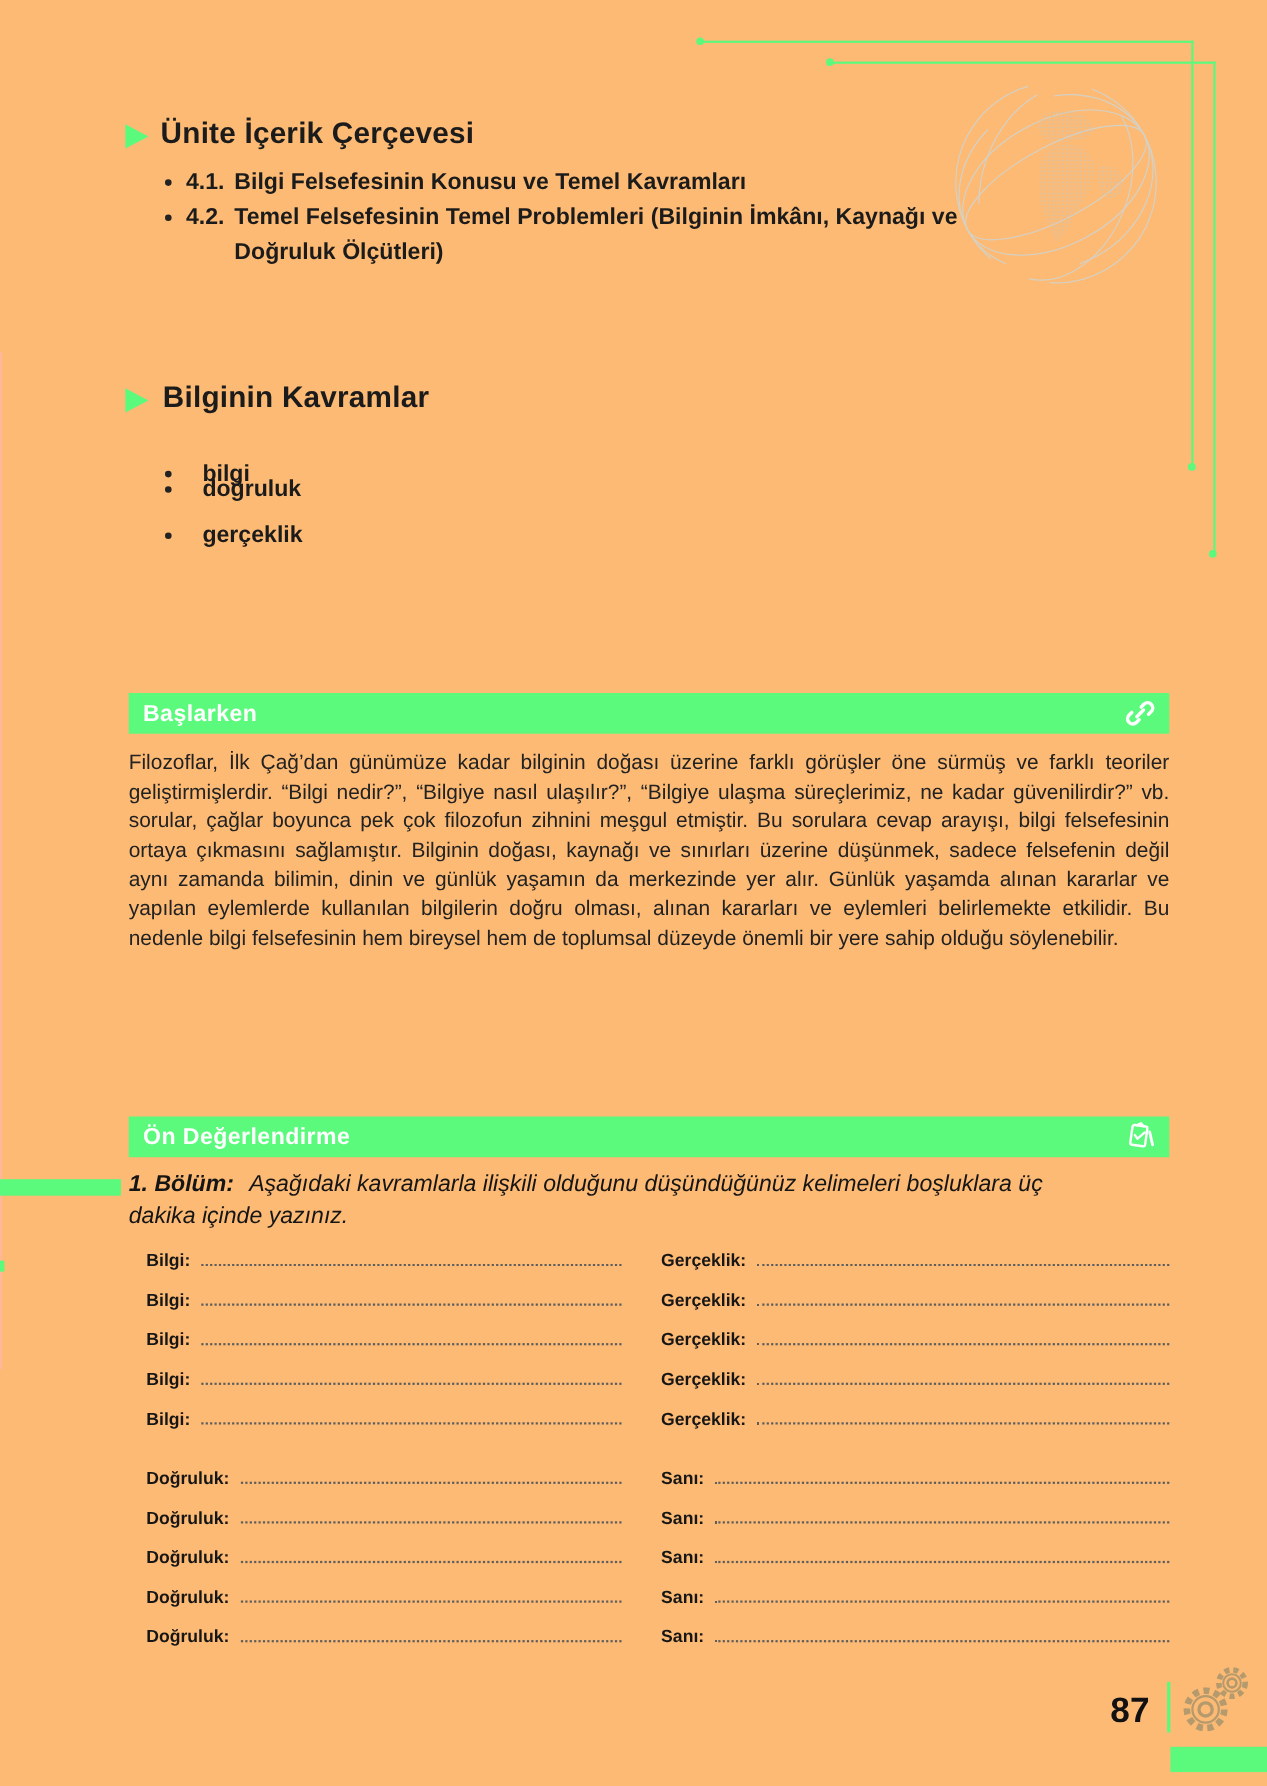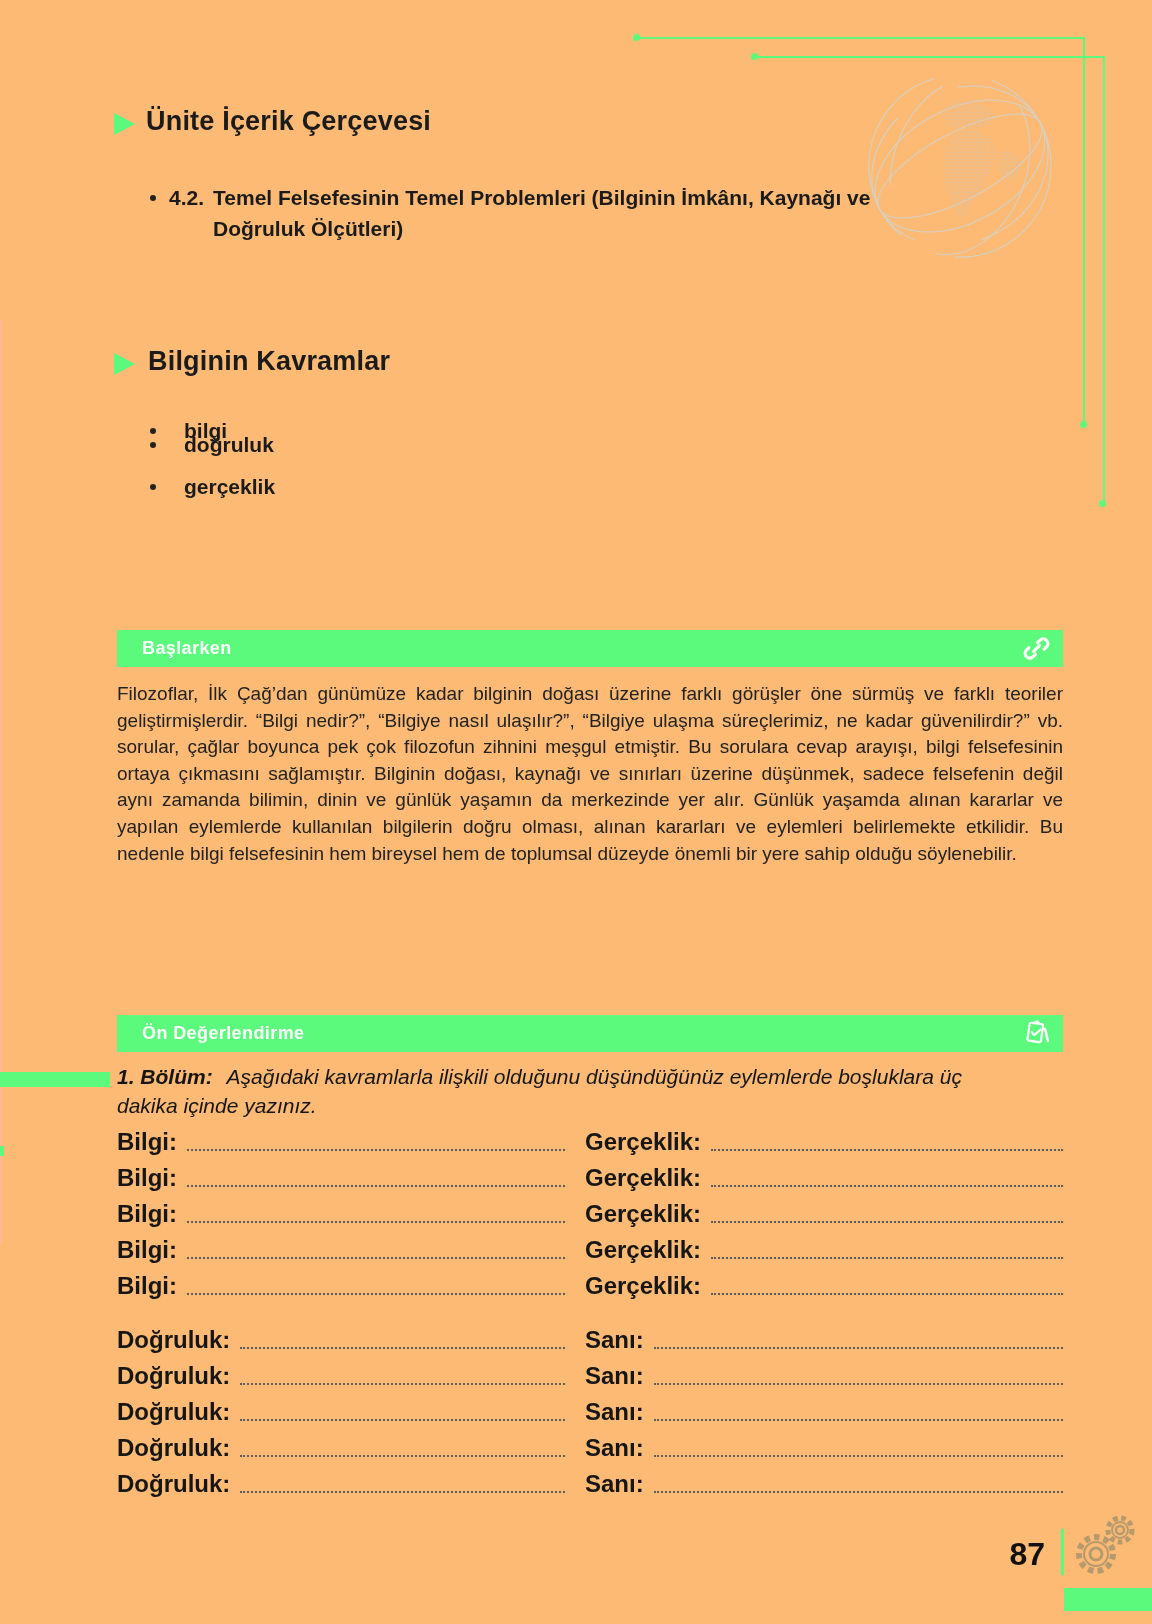"4.1." div.toc-row { html: none -> <div> <span></span> <span>4.1.</span> <span>Bilgi Felsefesinin Konusu ve Temel Kavramları</span> </div> }
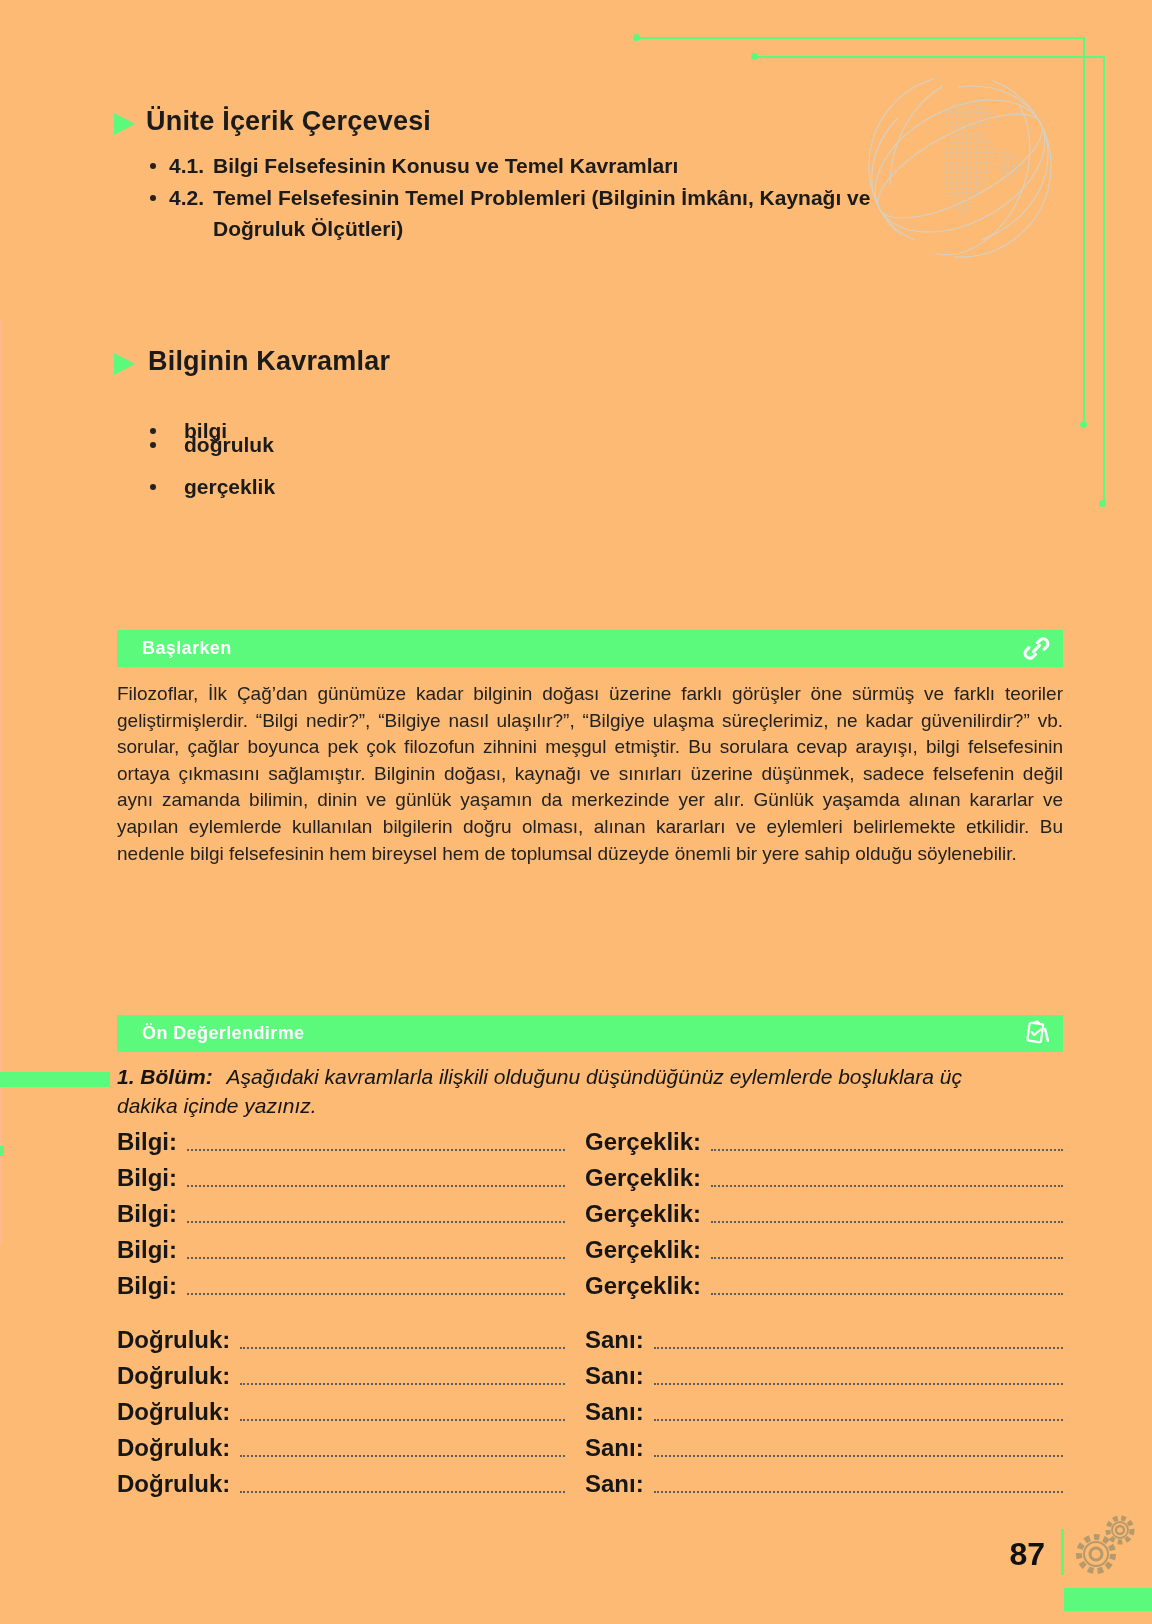"Başlarken" .banner-title { font-size: 18px -> 21px; margin-left: 12px -> none }
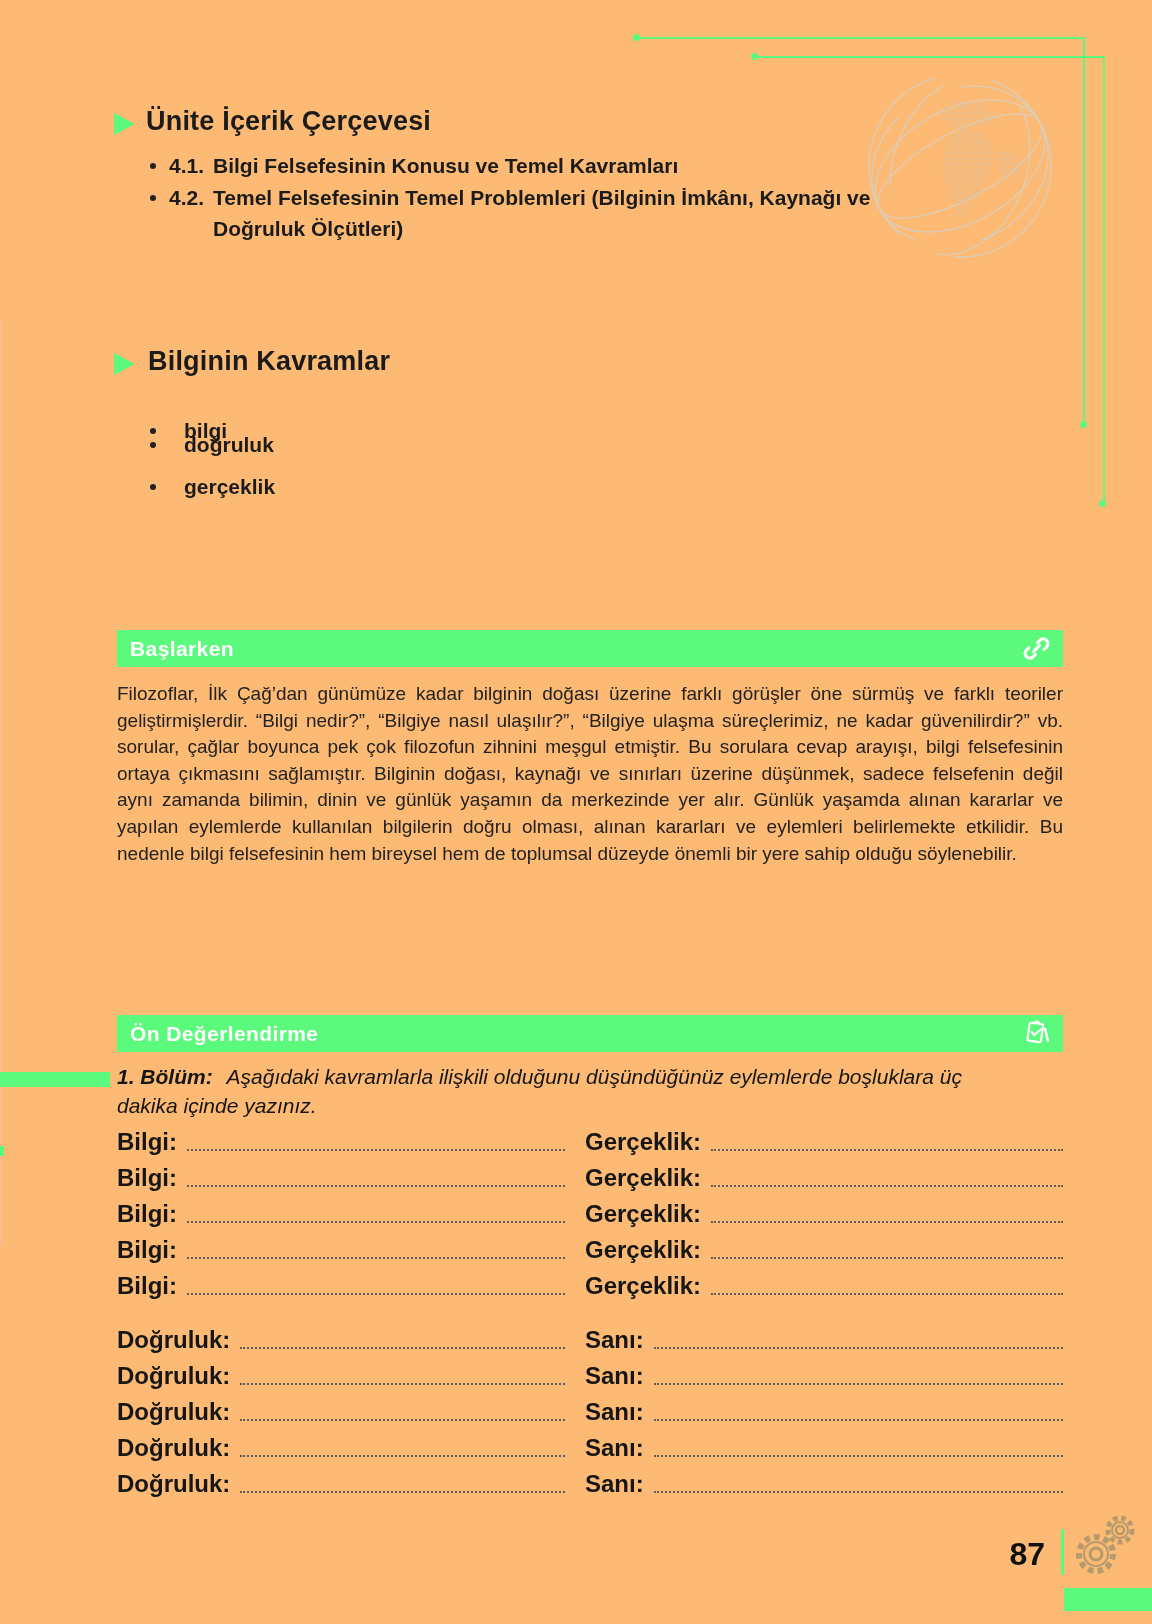"Aşağıdaki kavramlarla ilişkili olduğunu" span.part-instruction { text: eylemlerde -> kelimeleri }
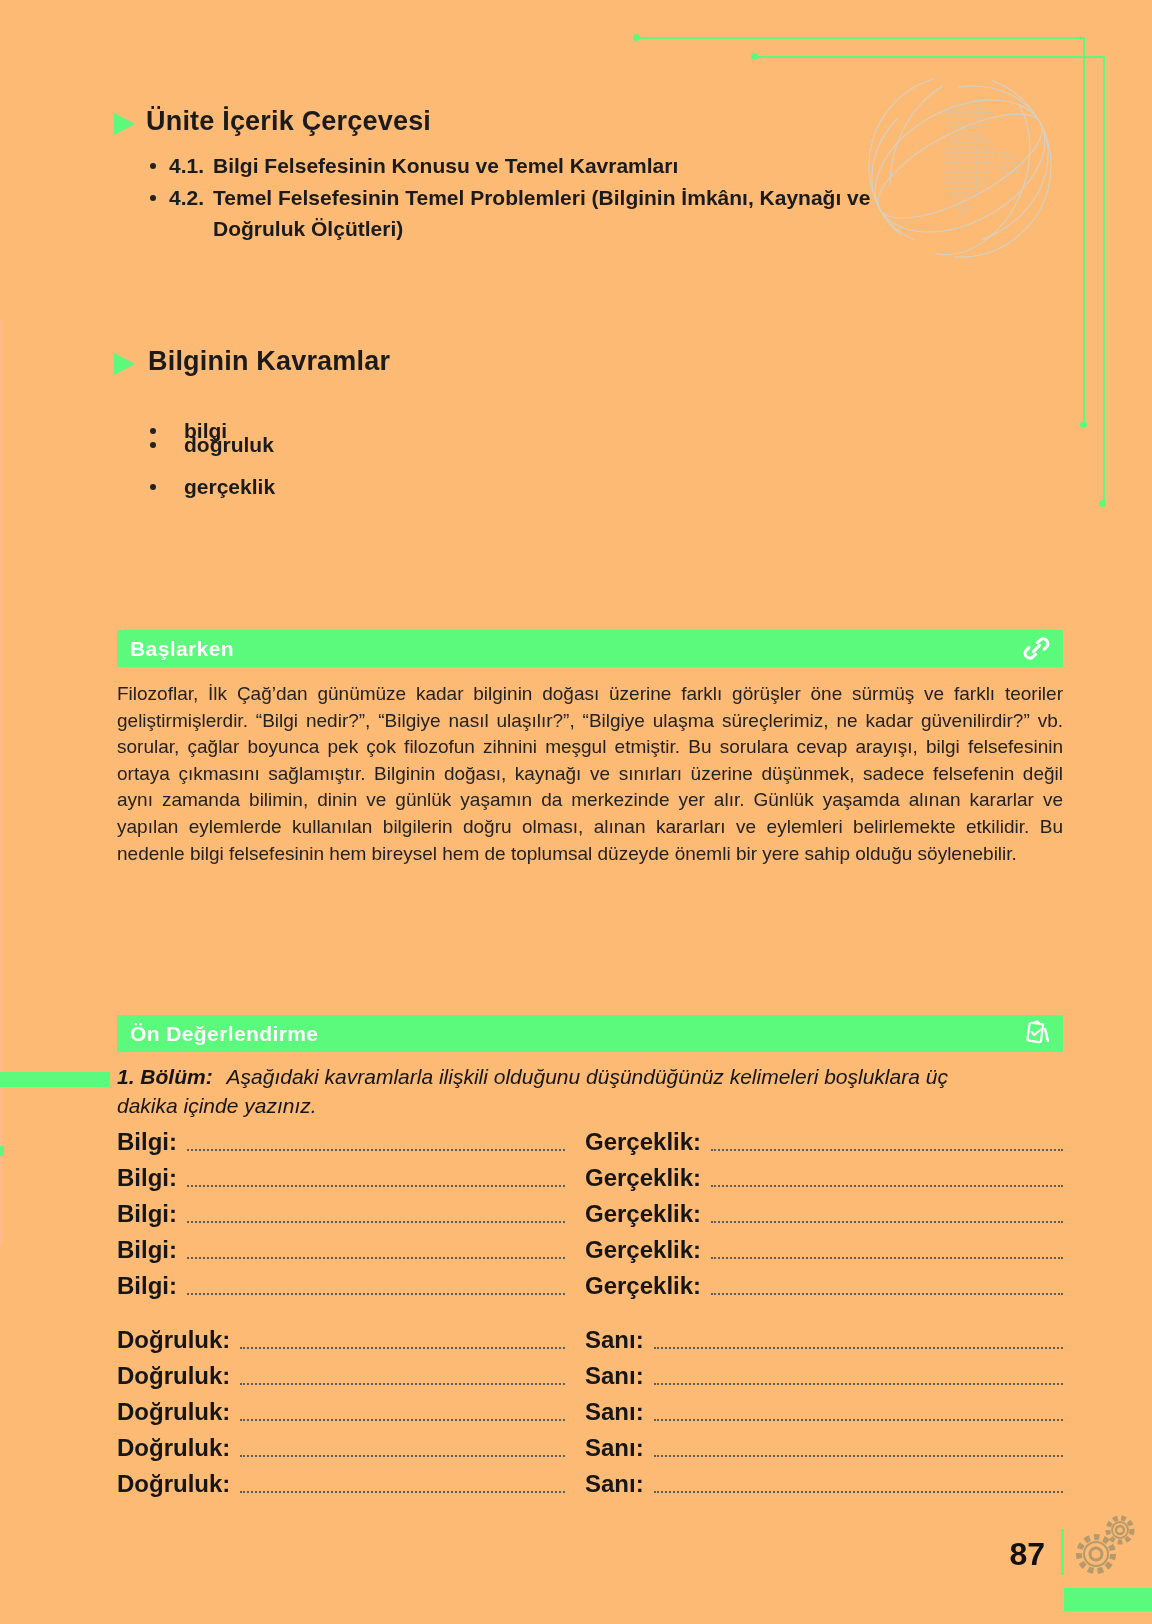"Bilgi:" .form-label { font-size: 24px -> 16px; margin-left: none -> 16px }
